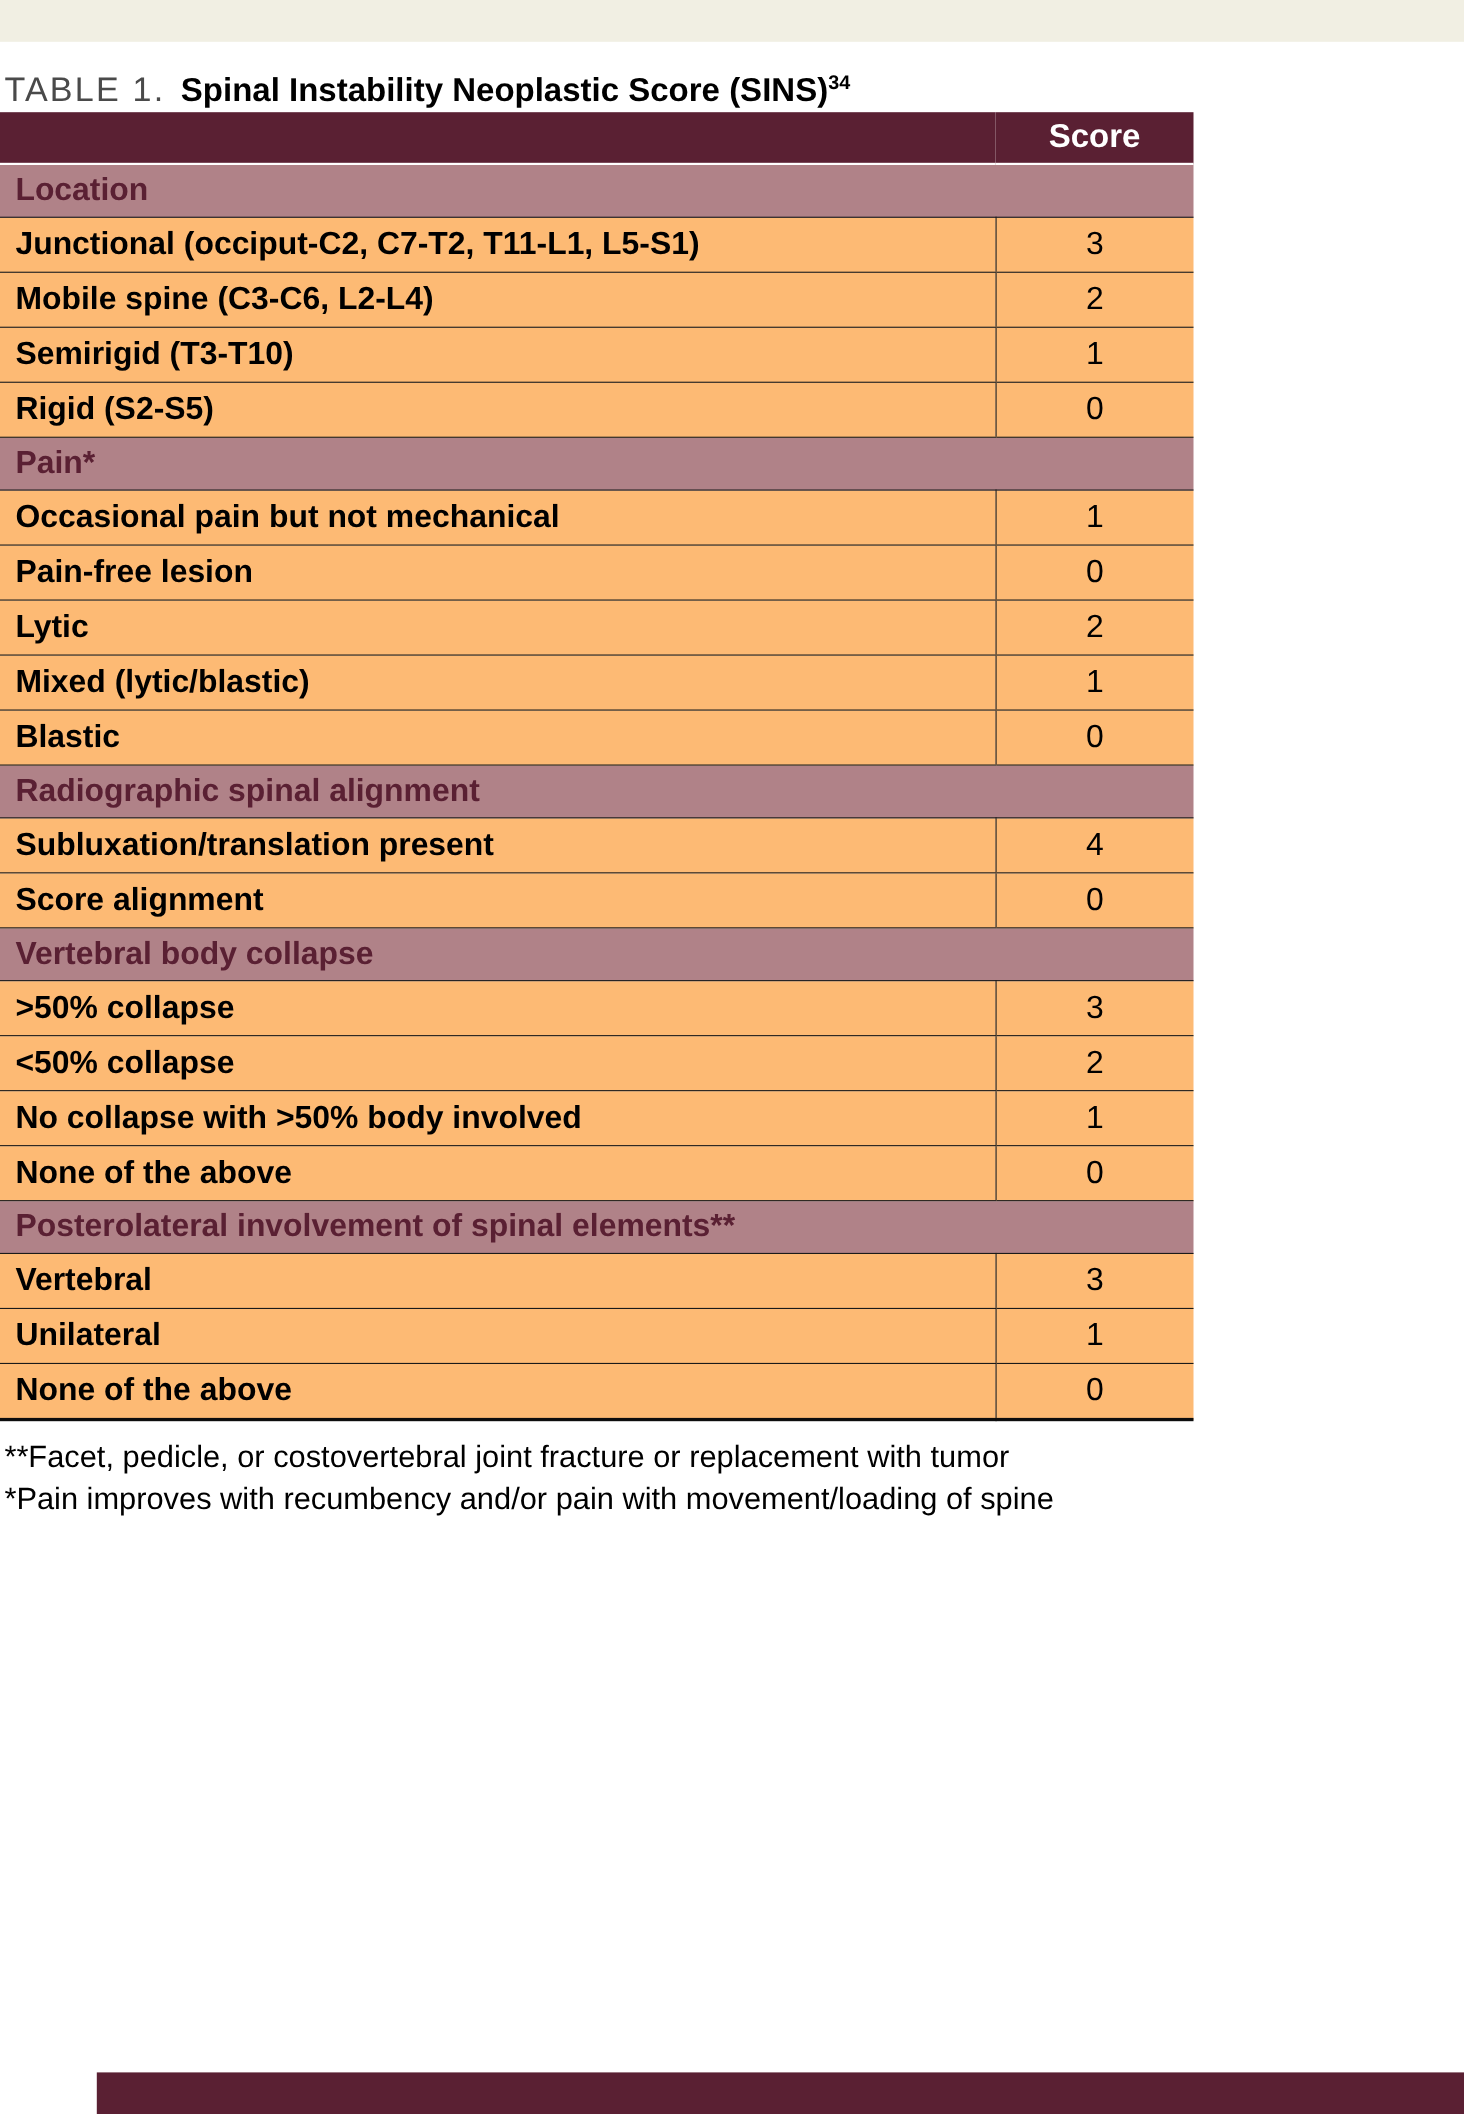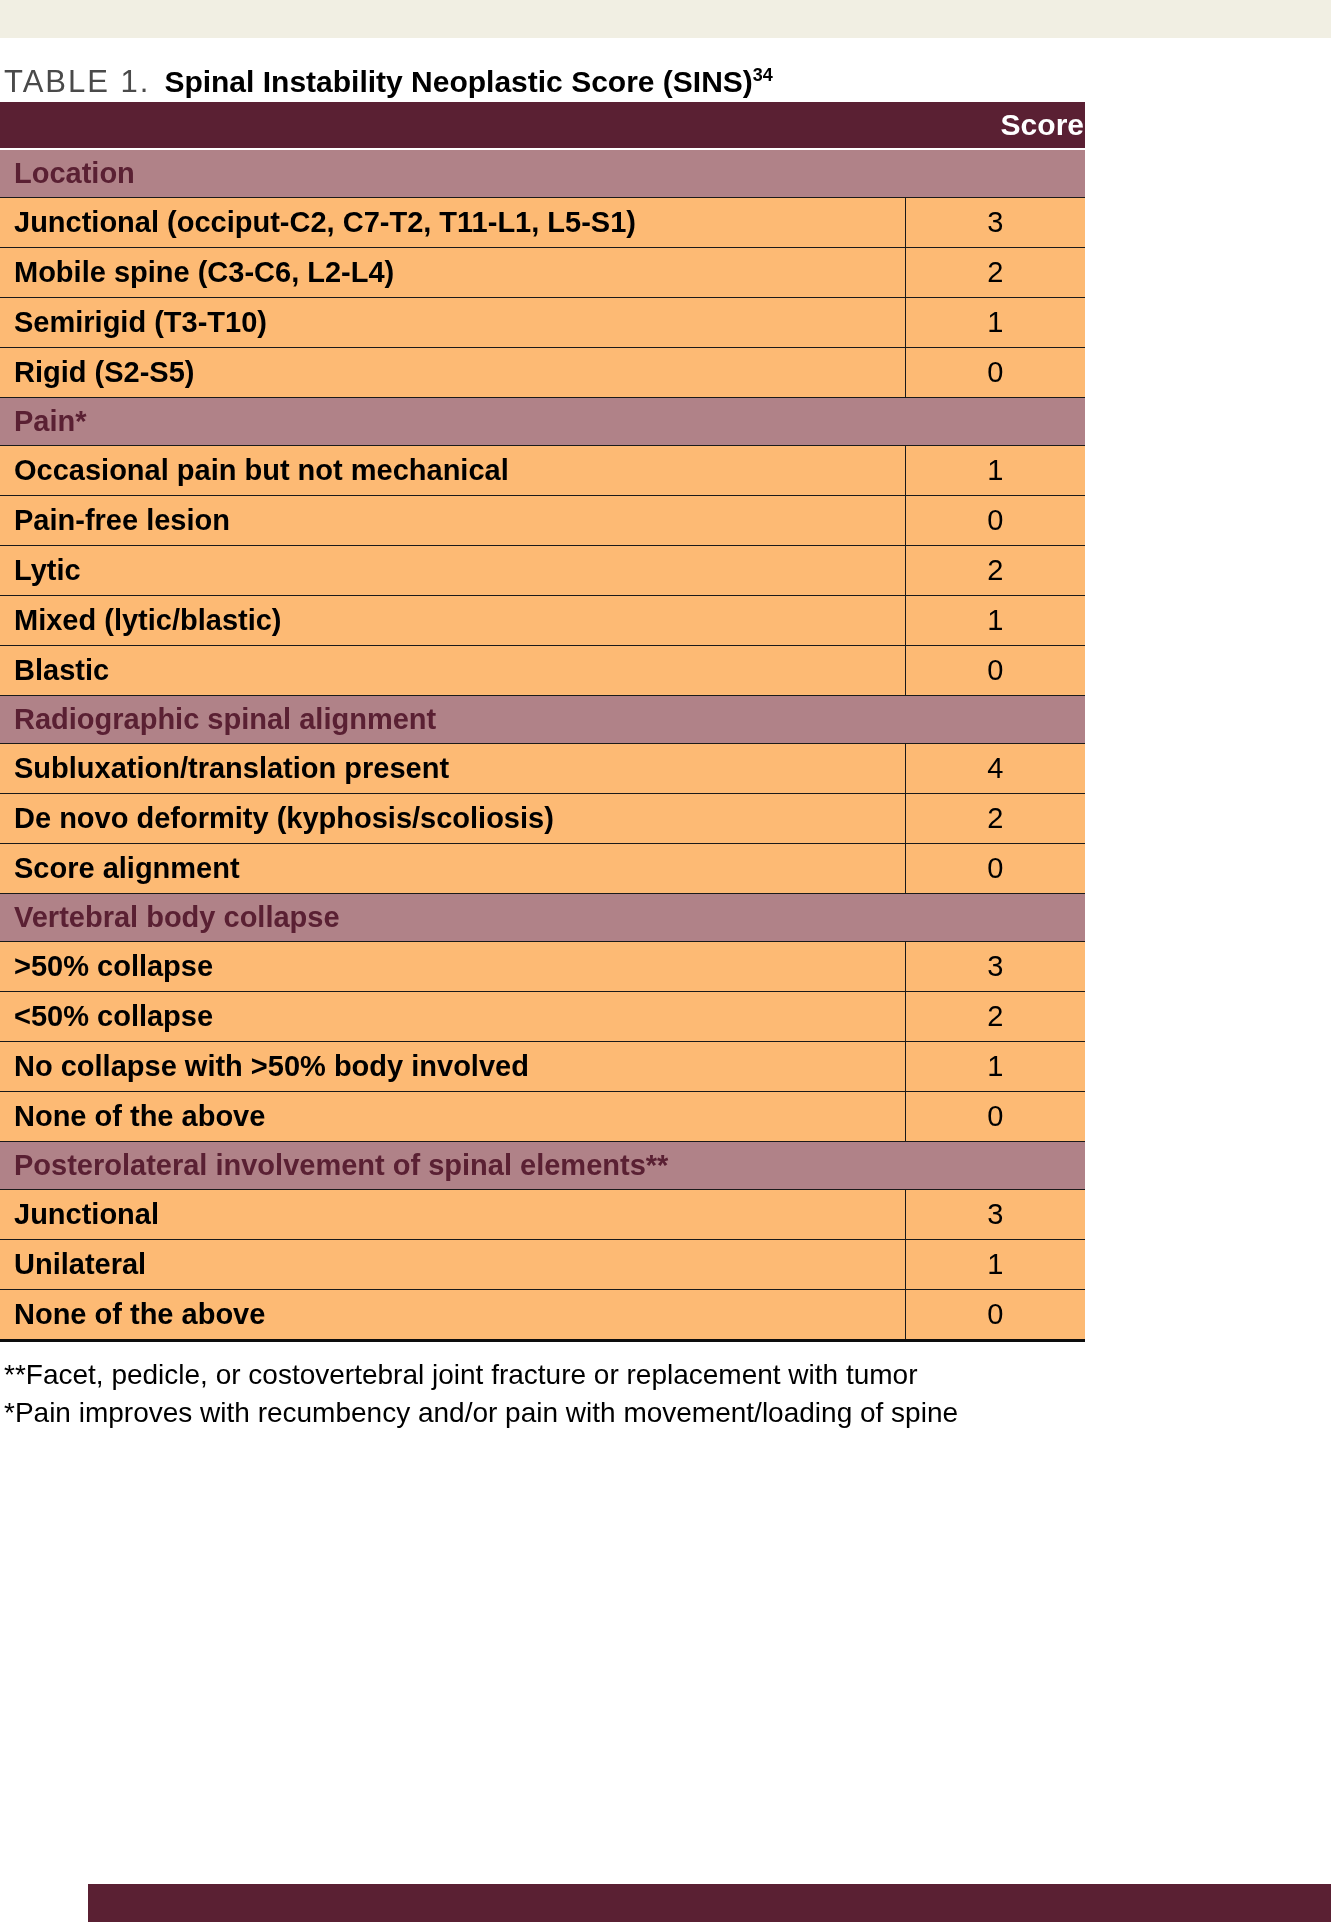"Score" tr.score-header-row td.score-cell { text-align: right -> center }
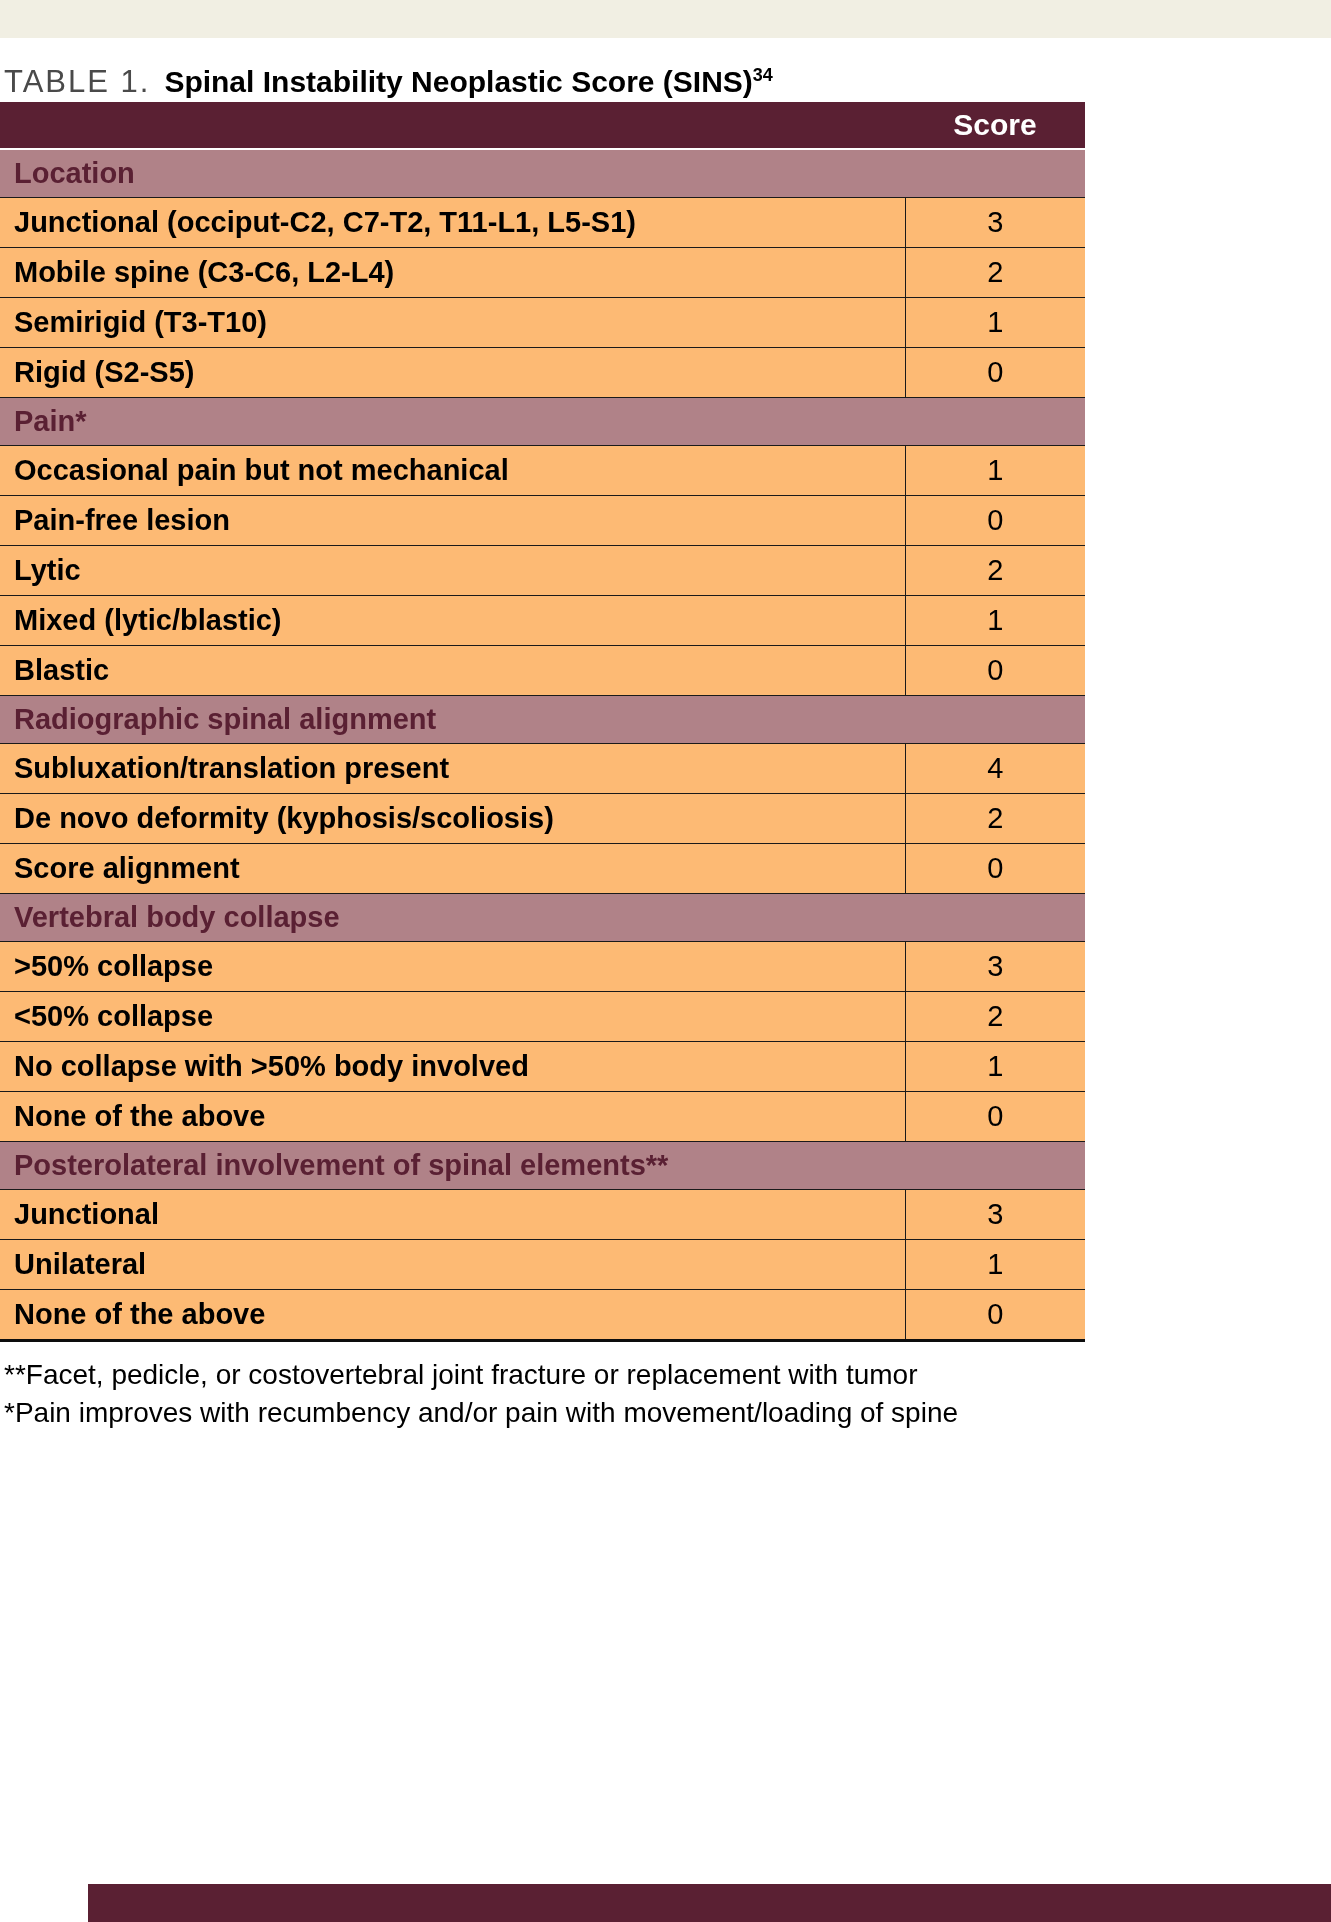"De novo deformity (kyphosis/scoliosis)" tr.data-row { html: <tr> <td>De novo deformity (kyphosis/scoliosis)</td> <td>2</td> </tr> -> none }
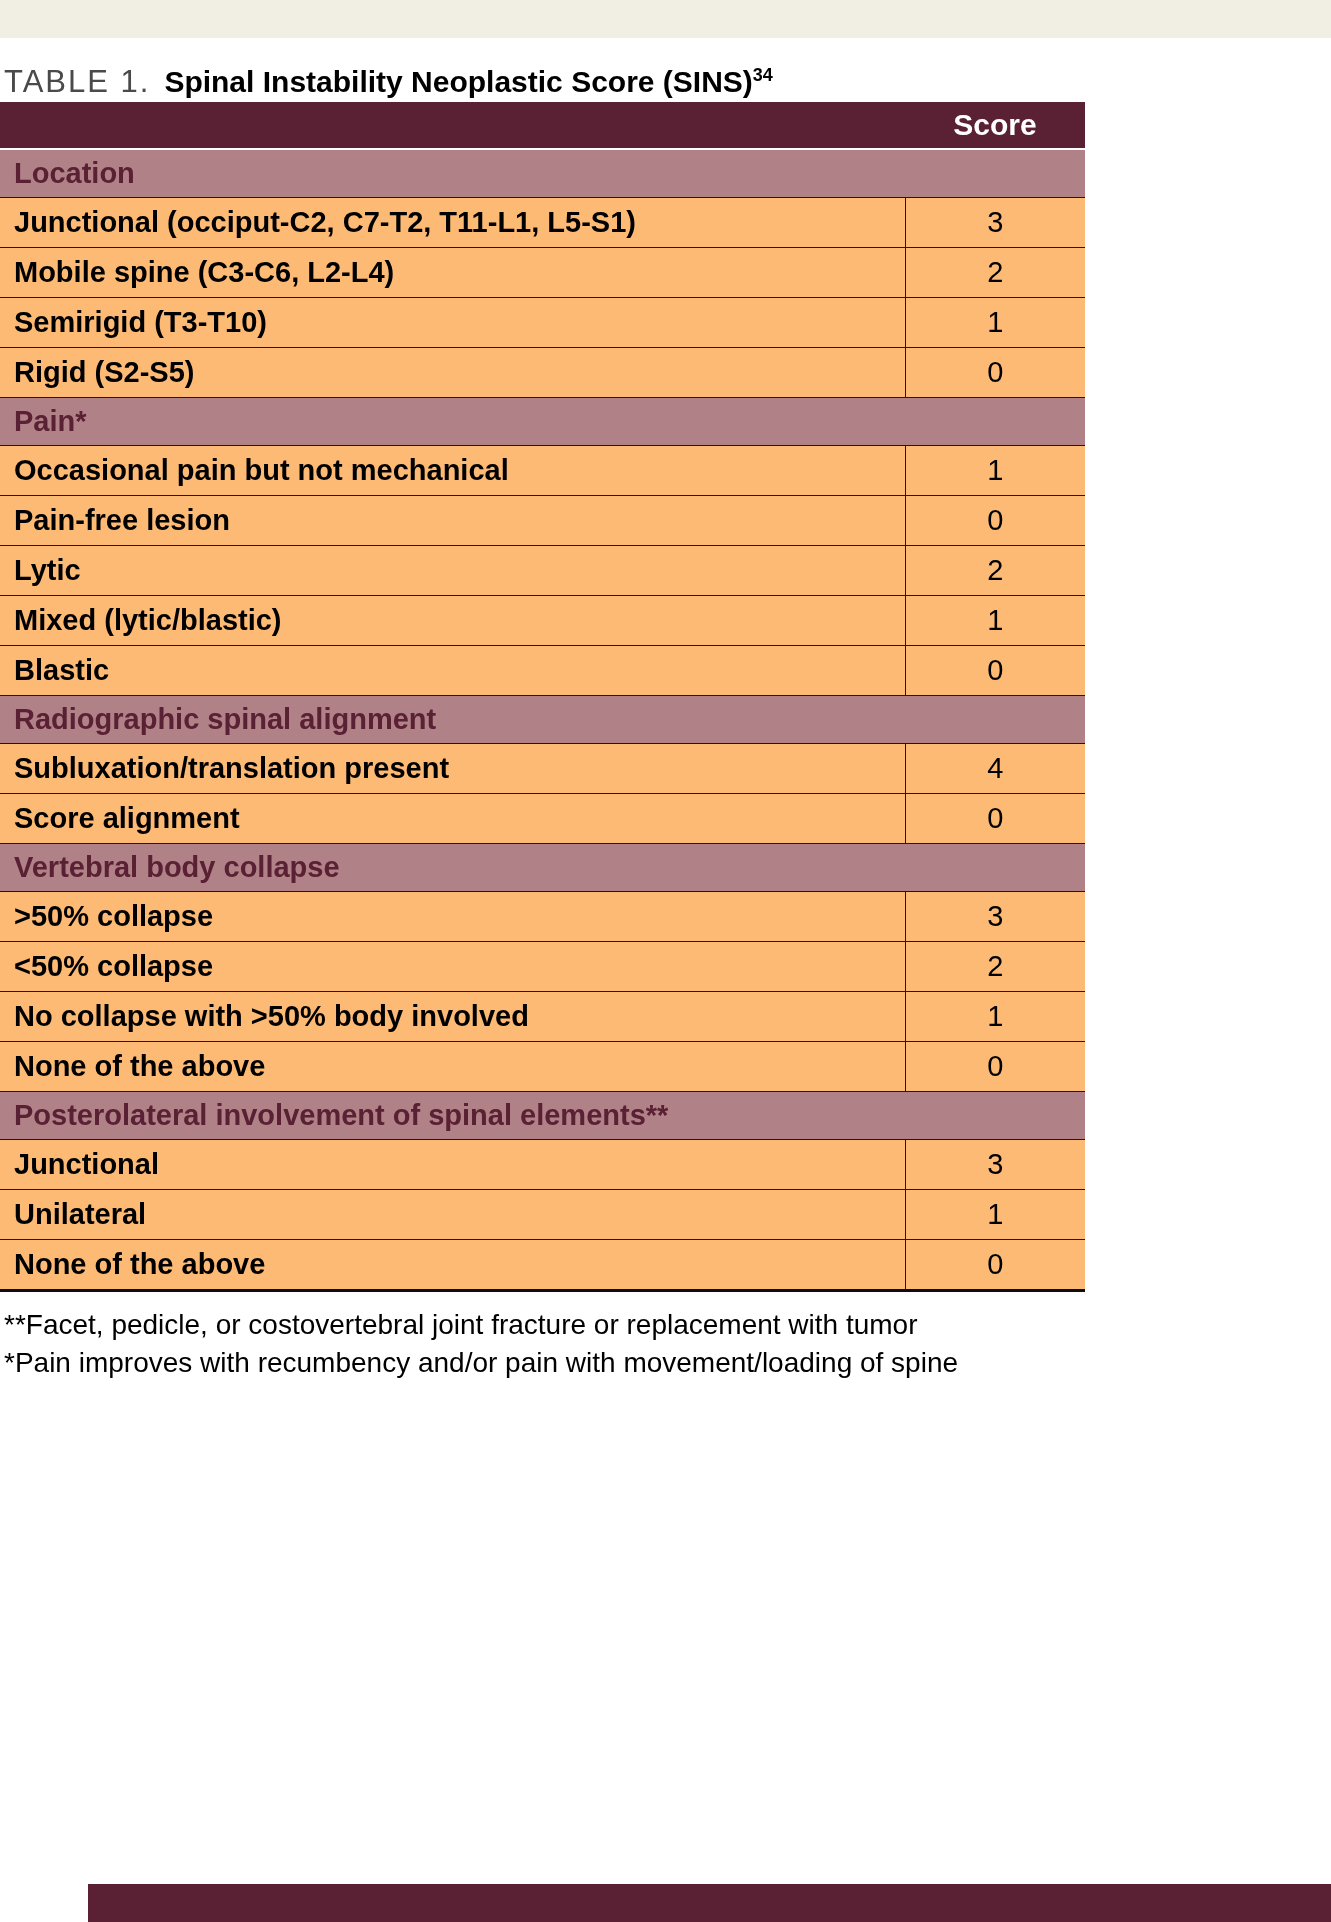"Junctional" td.label-cell { text: Junctional -> Vertebral }
